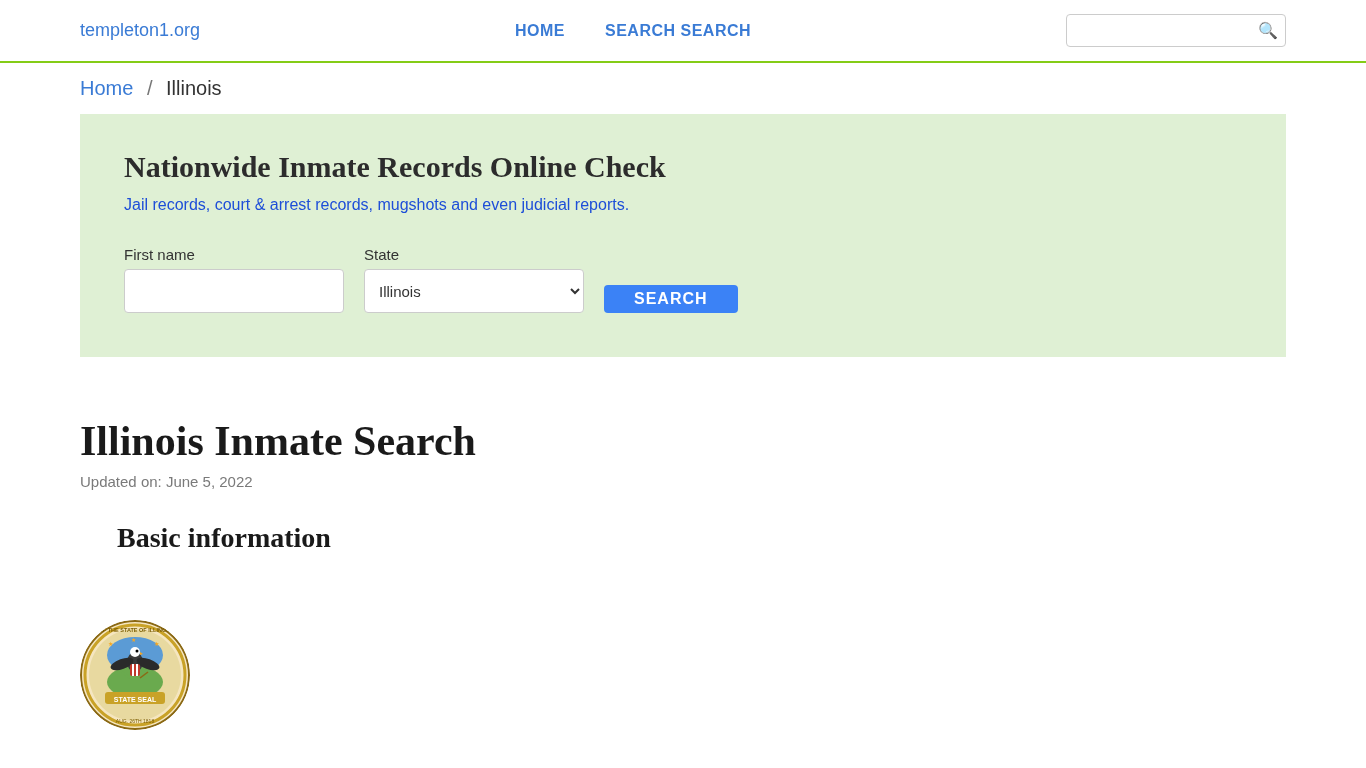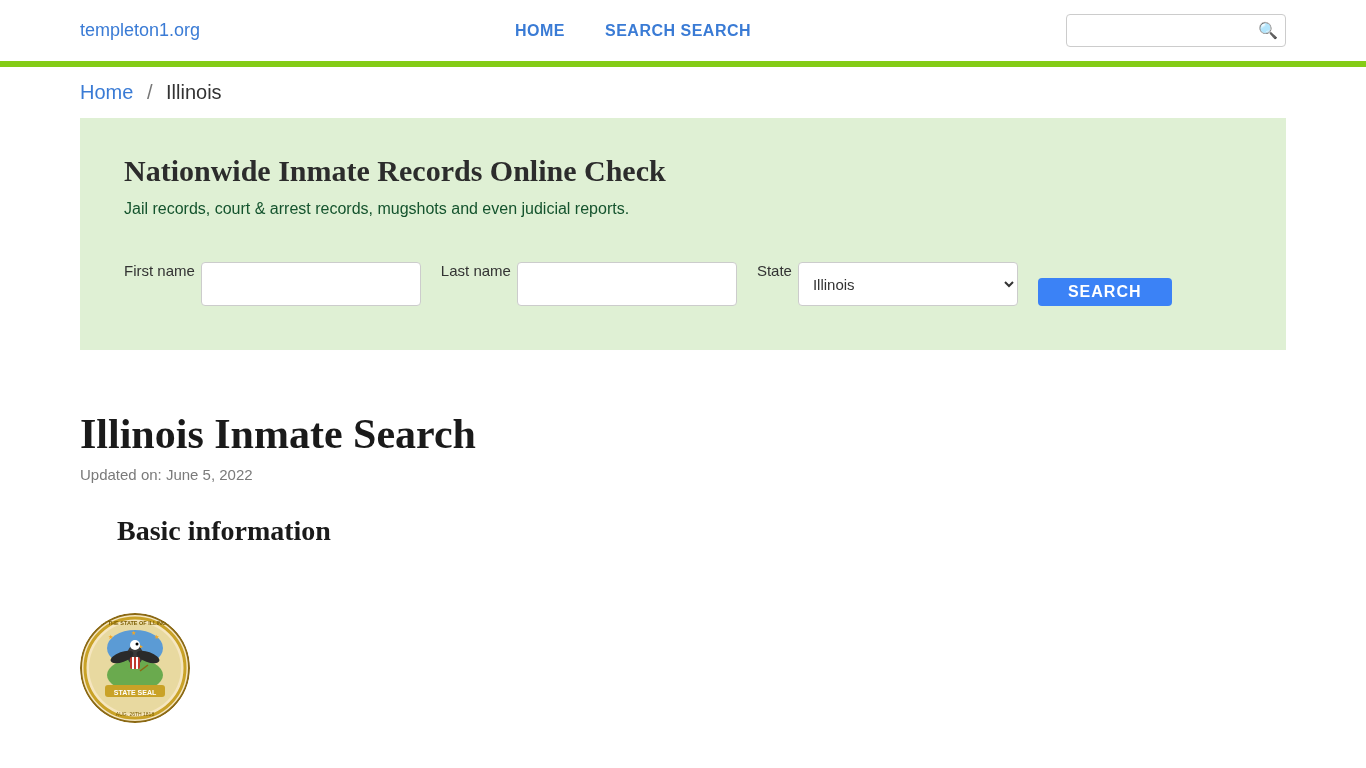"templeton1.org" .navbar { border-bottom: 6px solid #84cc16 -> 2px solid #84cc16 }
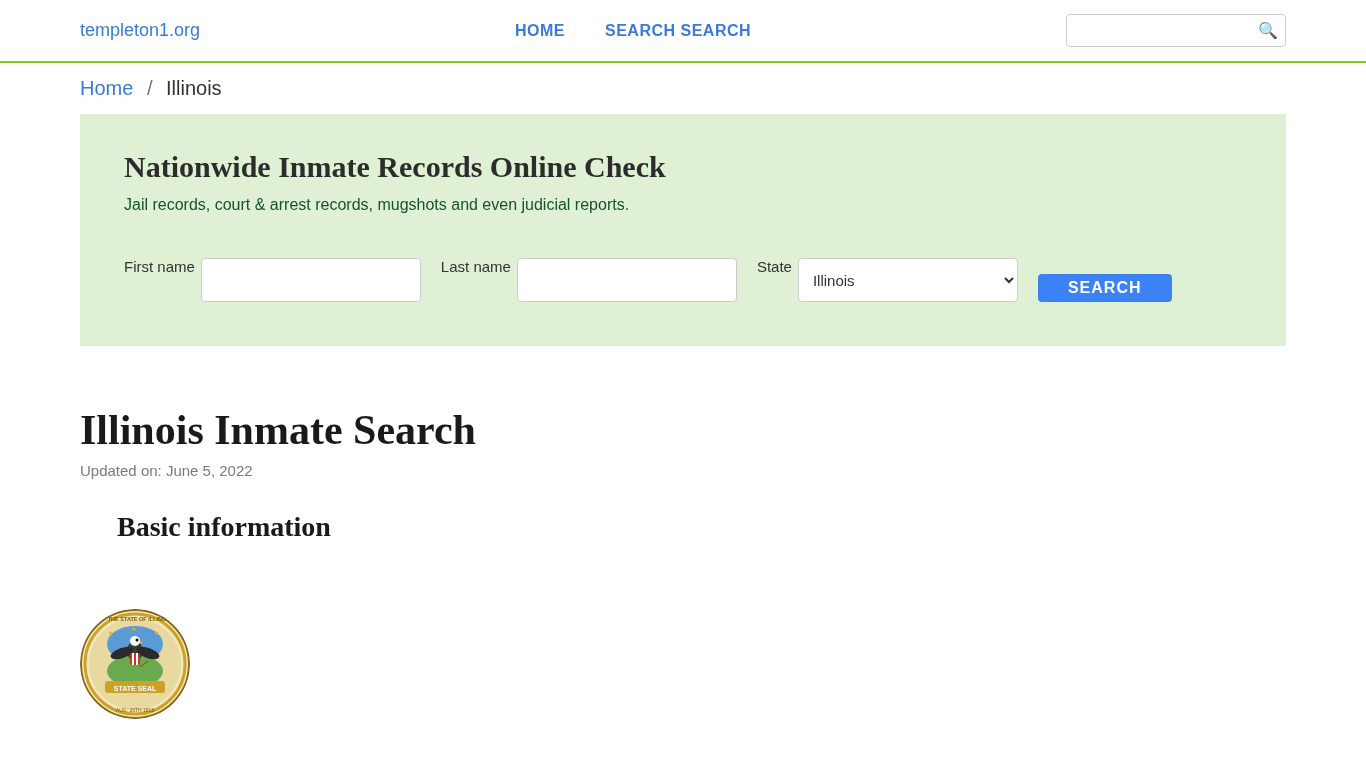"Jail records, court & arrest" .search-card-subtitle { color: #14532d -> #1d4ed8; margin-bottom: 44px -> 32px }
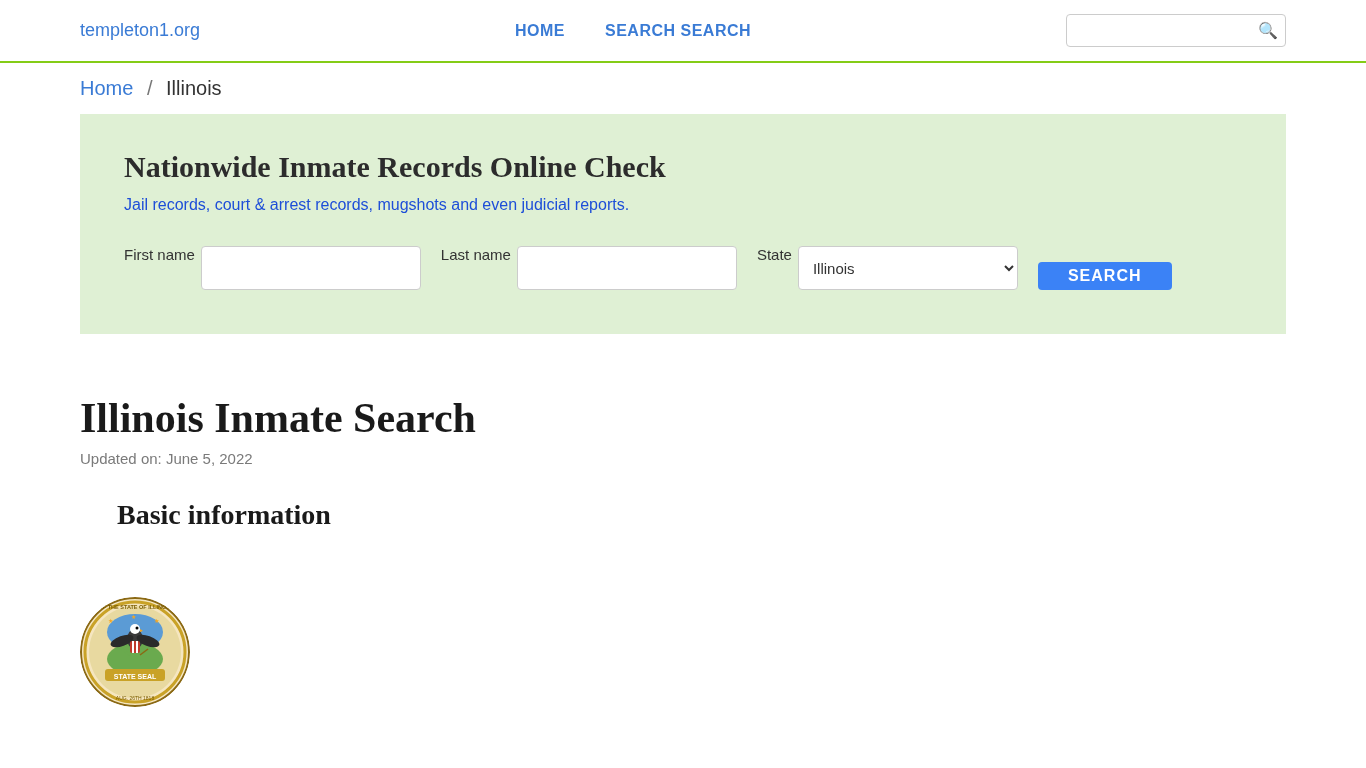"First name" .form-group { flex-direction: row -> column }
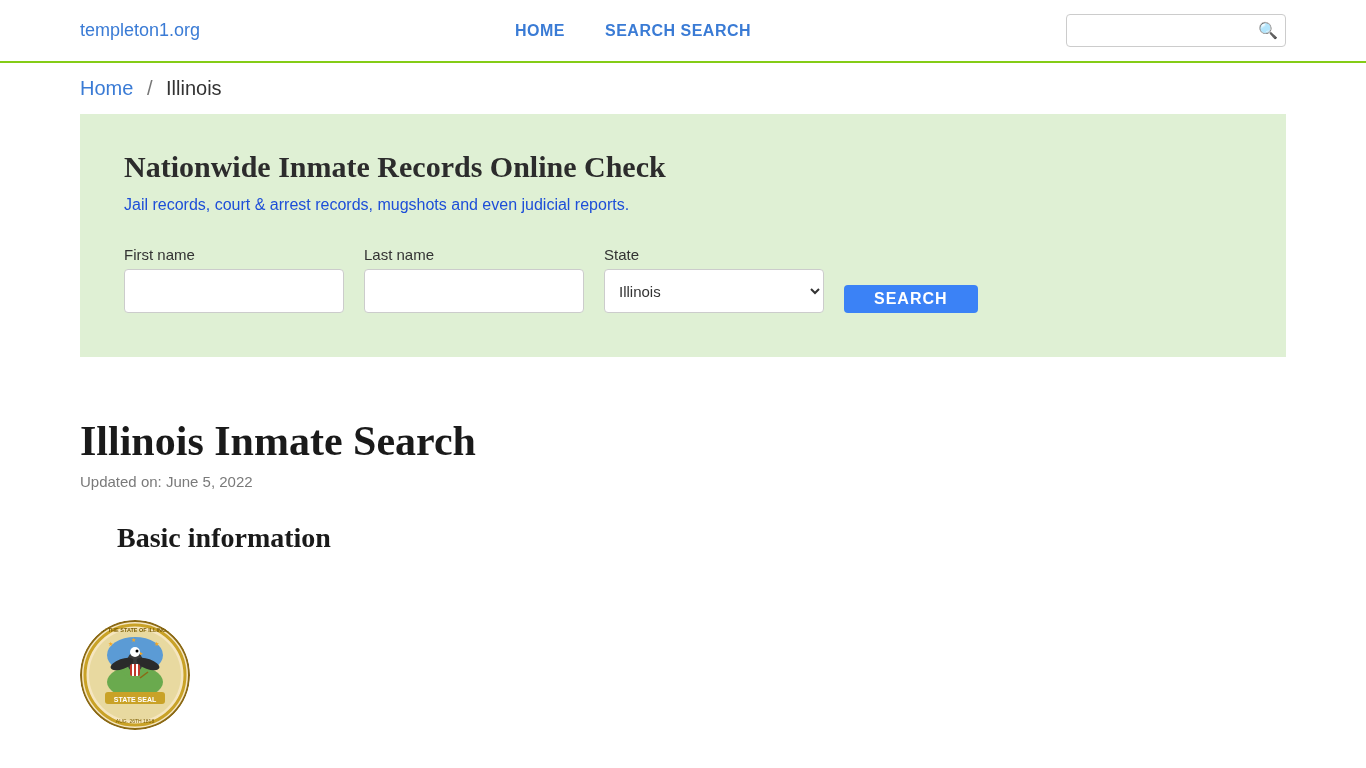"Last name" div.form-group { html: <div> <label>Last name</label> <input> </div> -> none }
